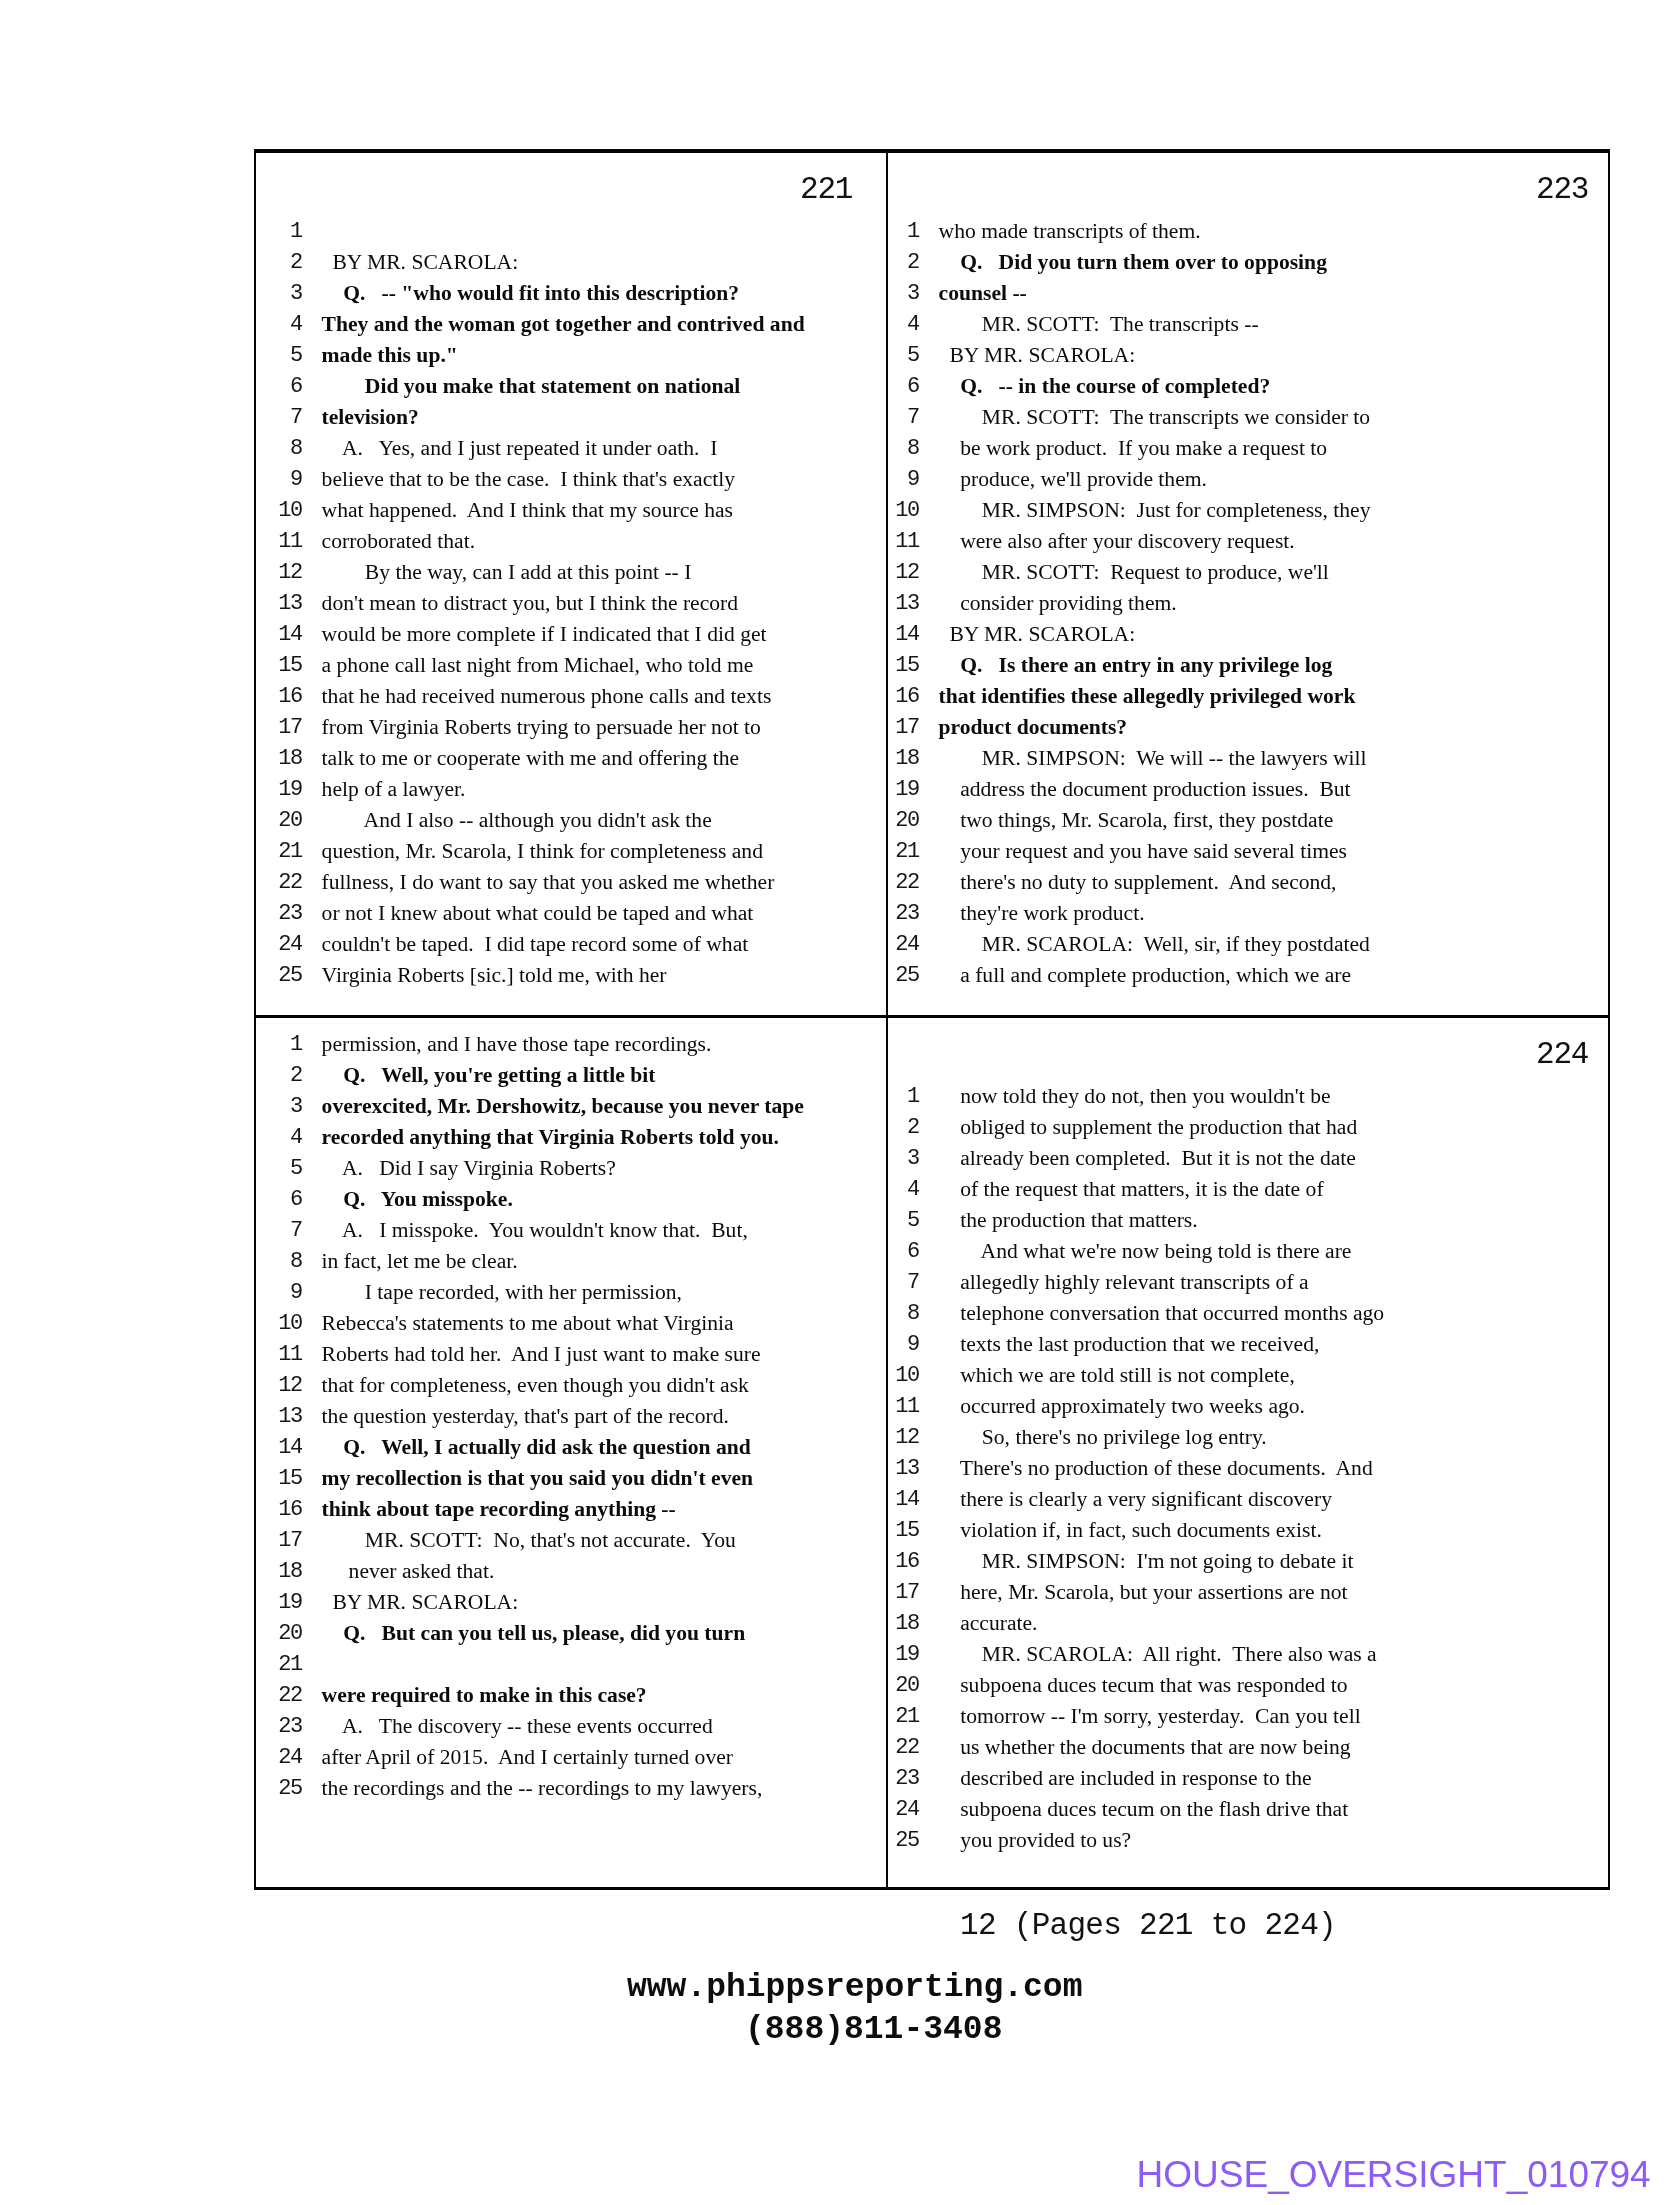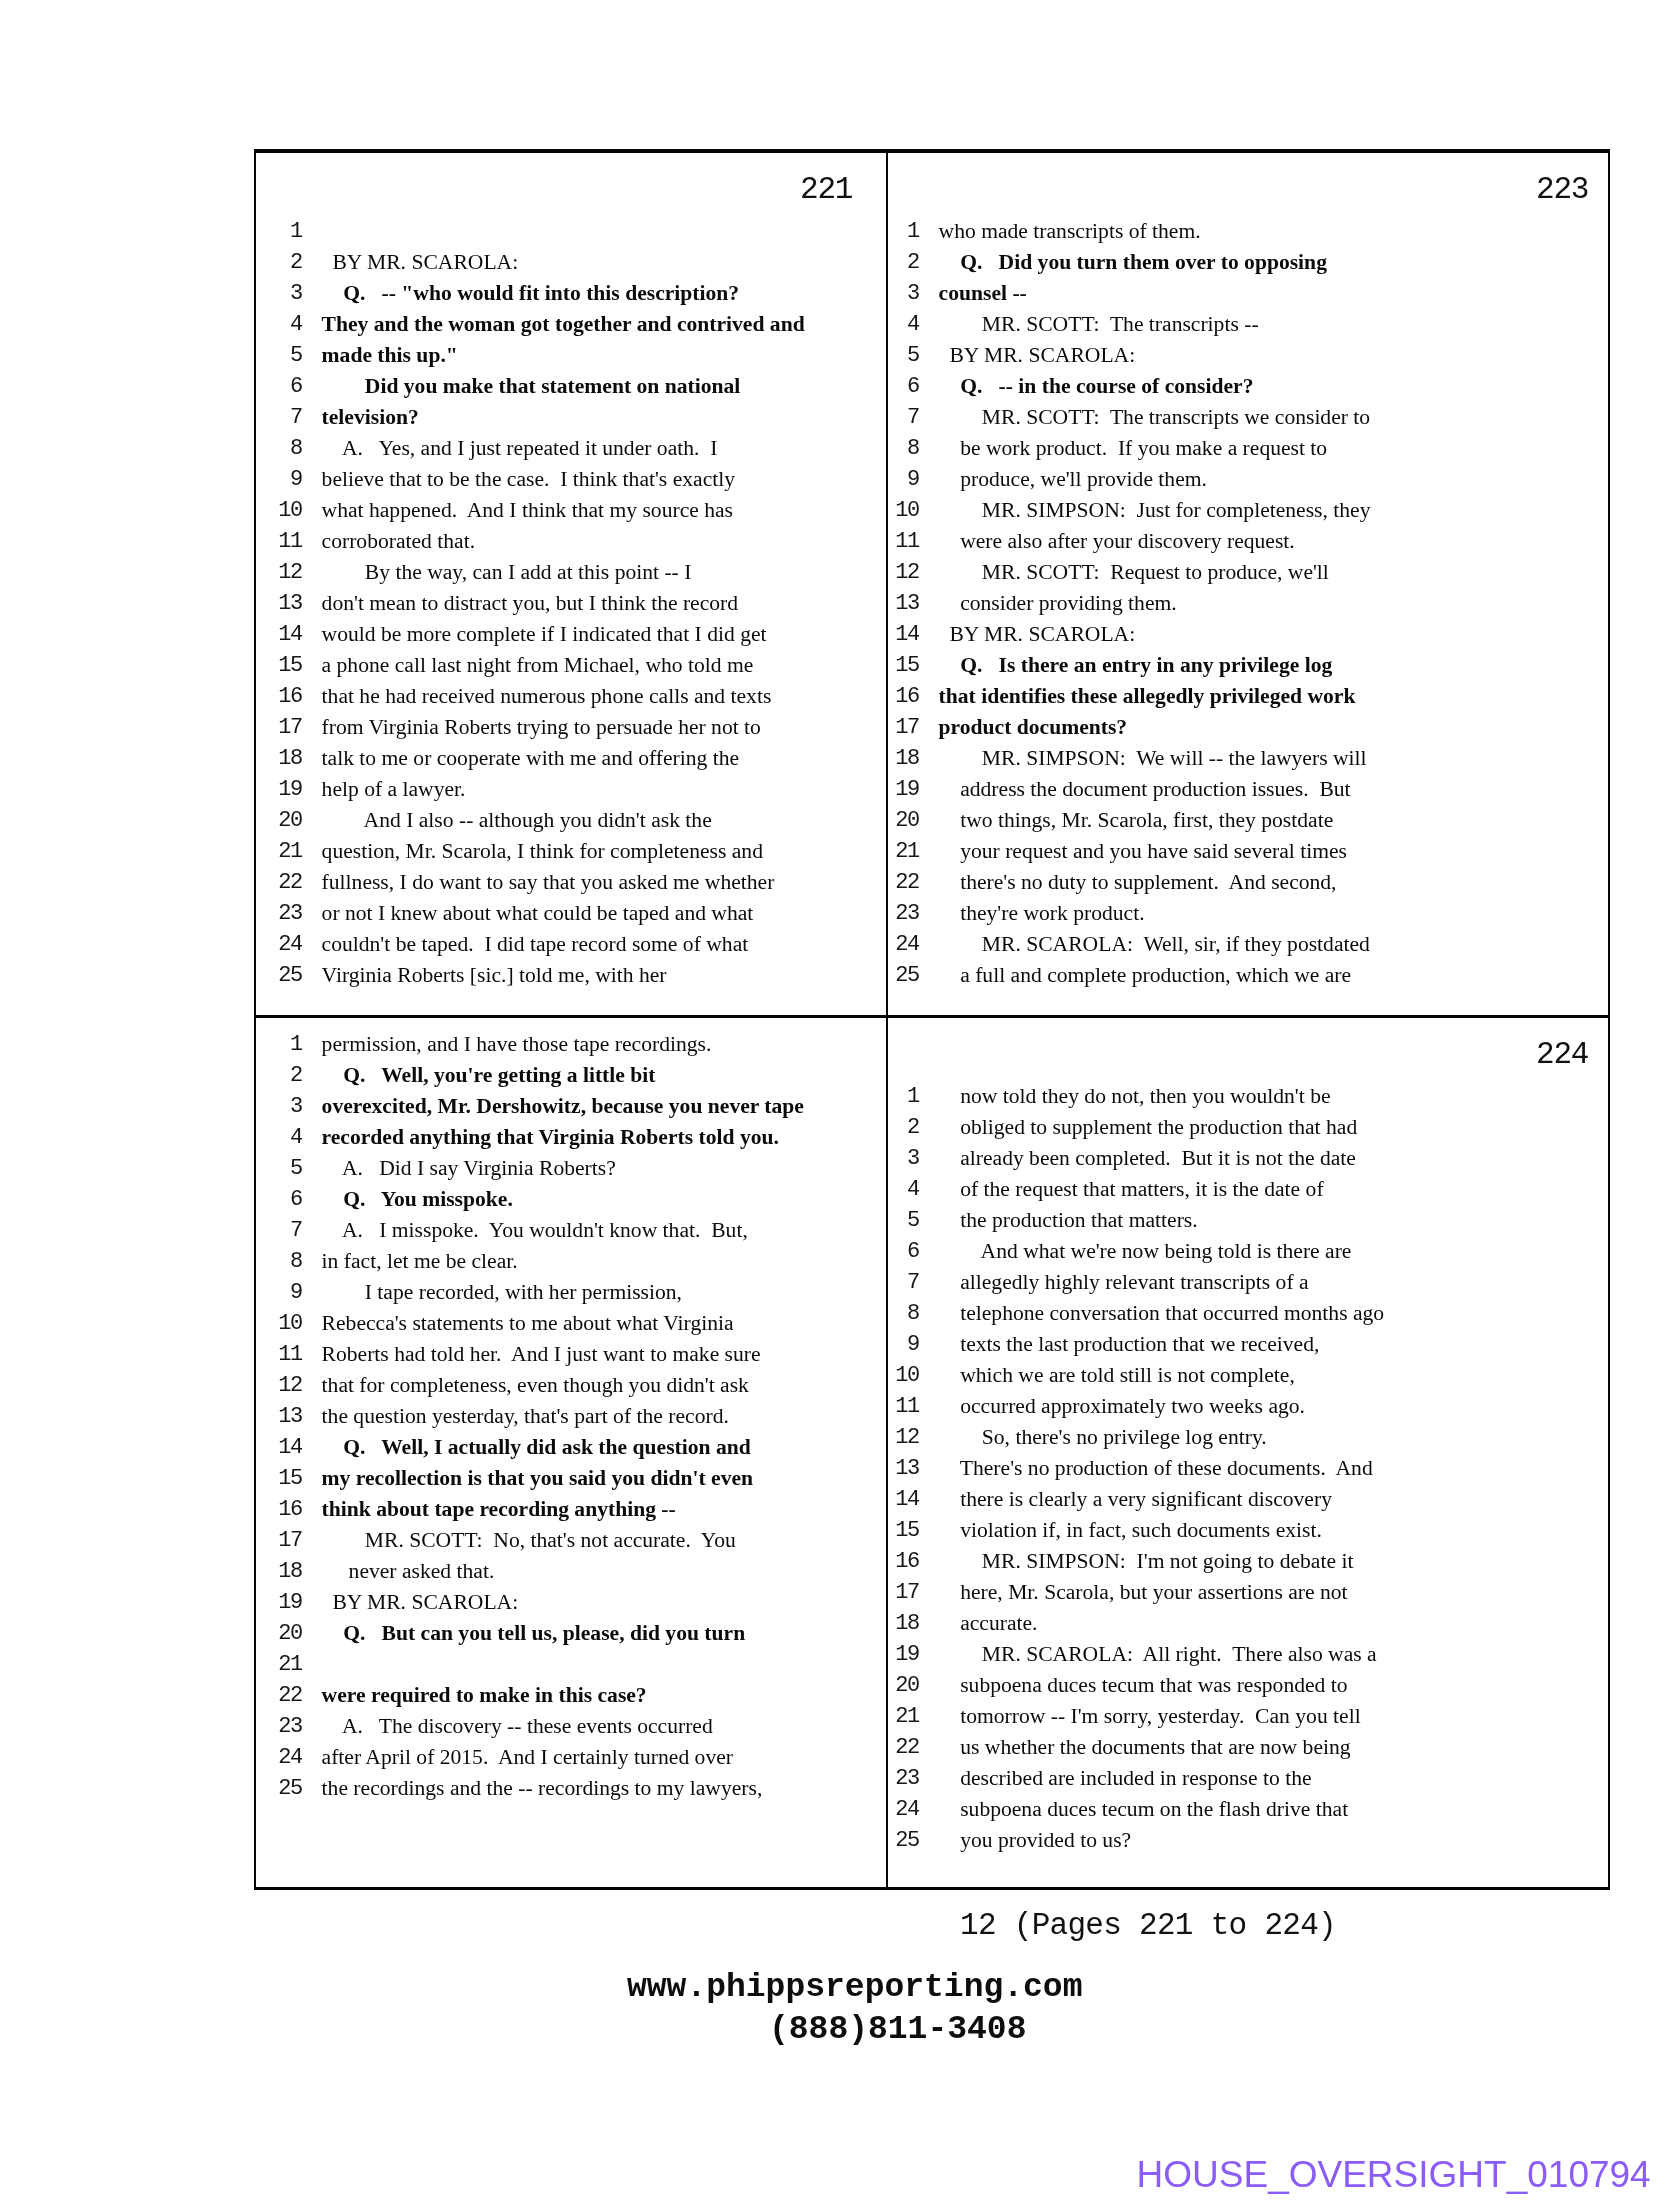"Q. -- in the course" span.t { text: consider -> completed }
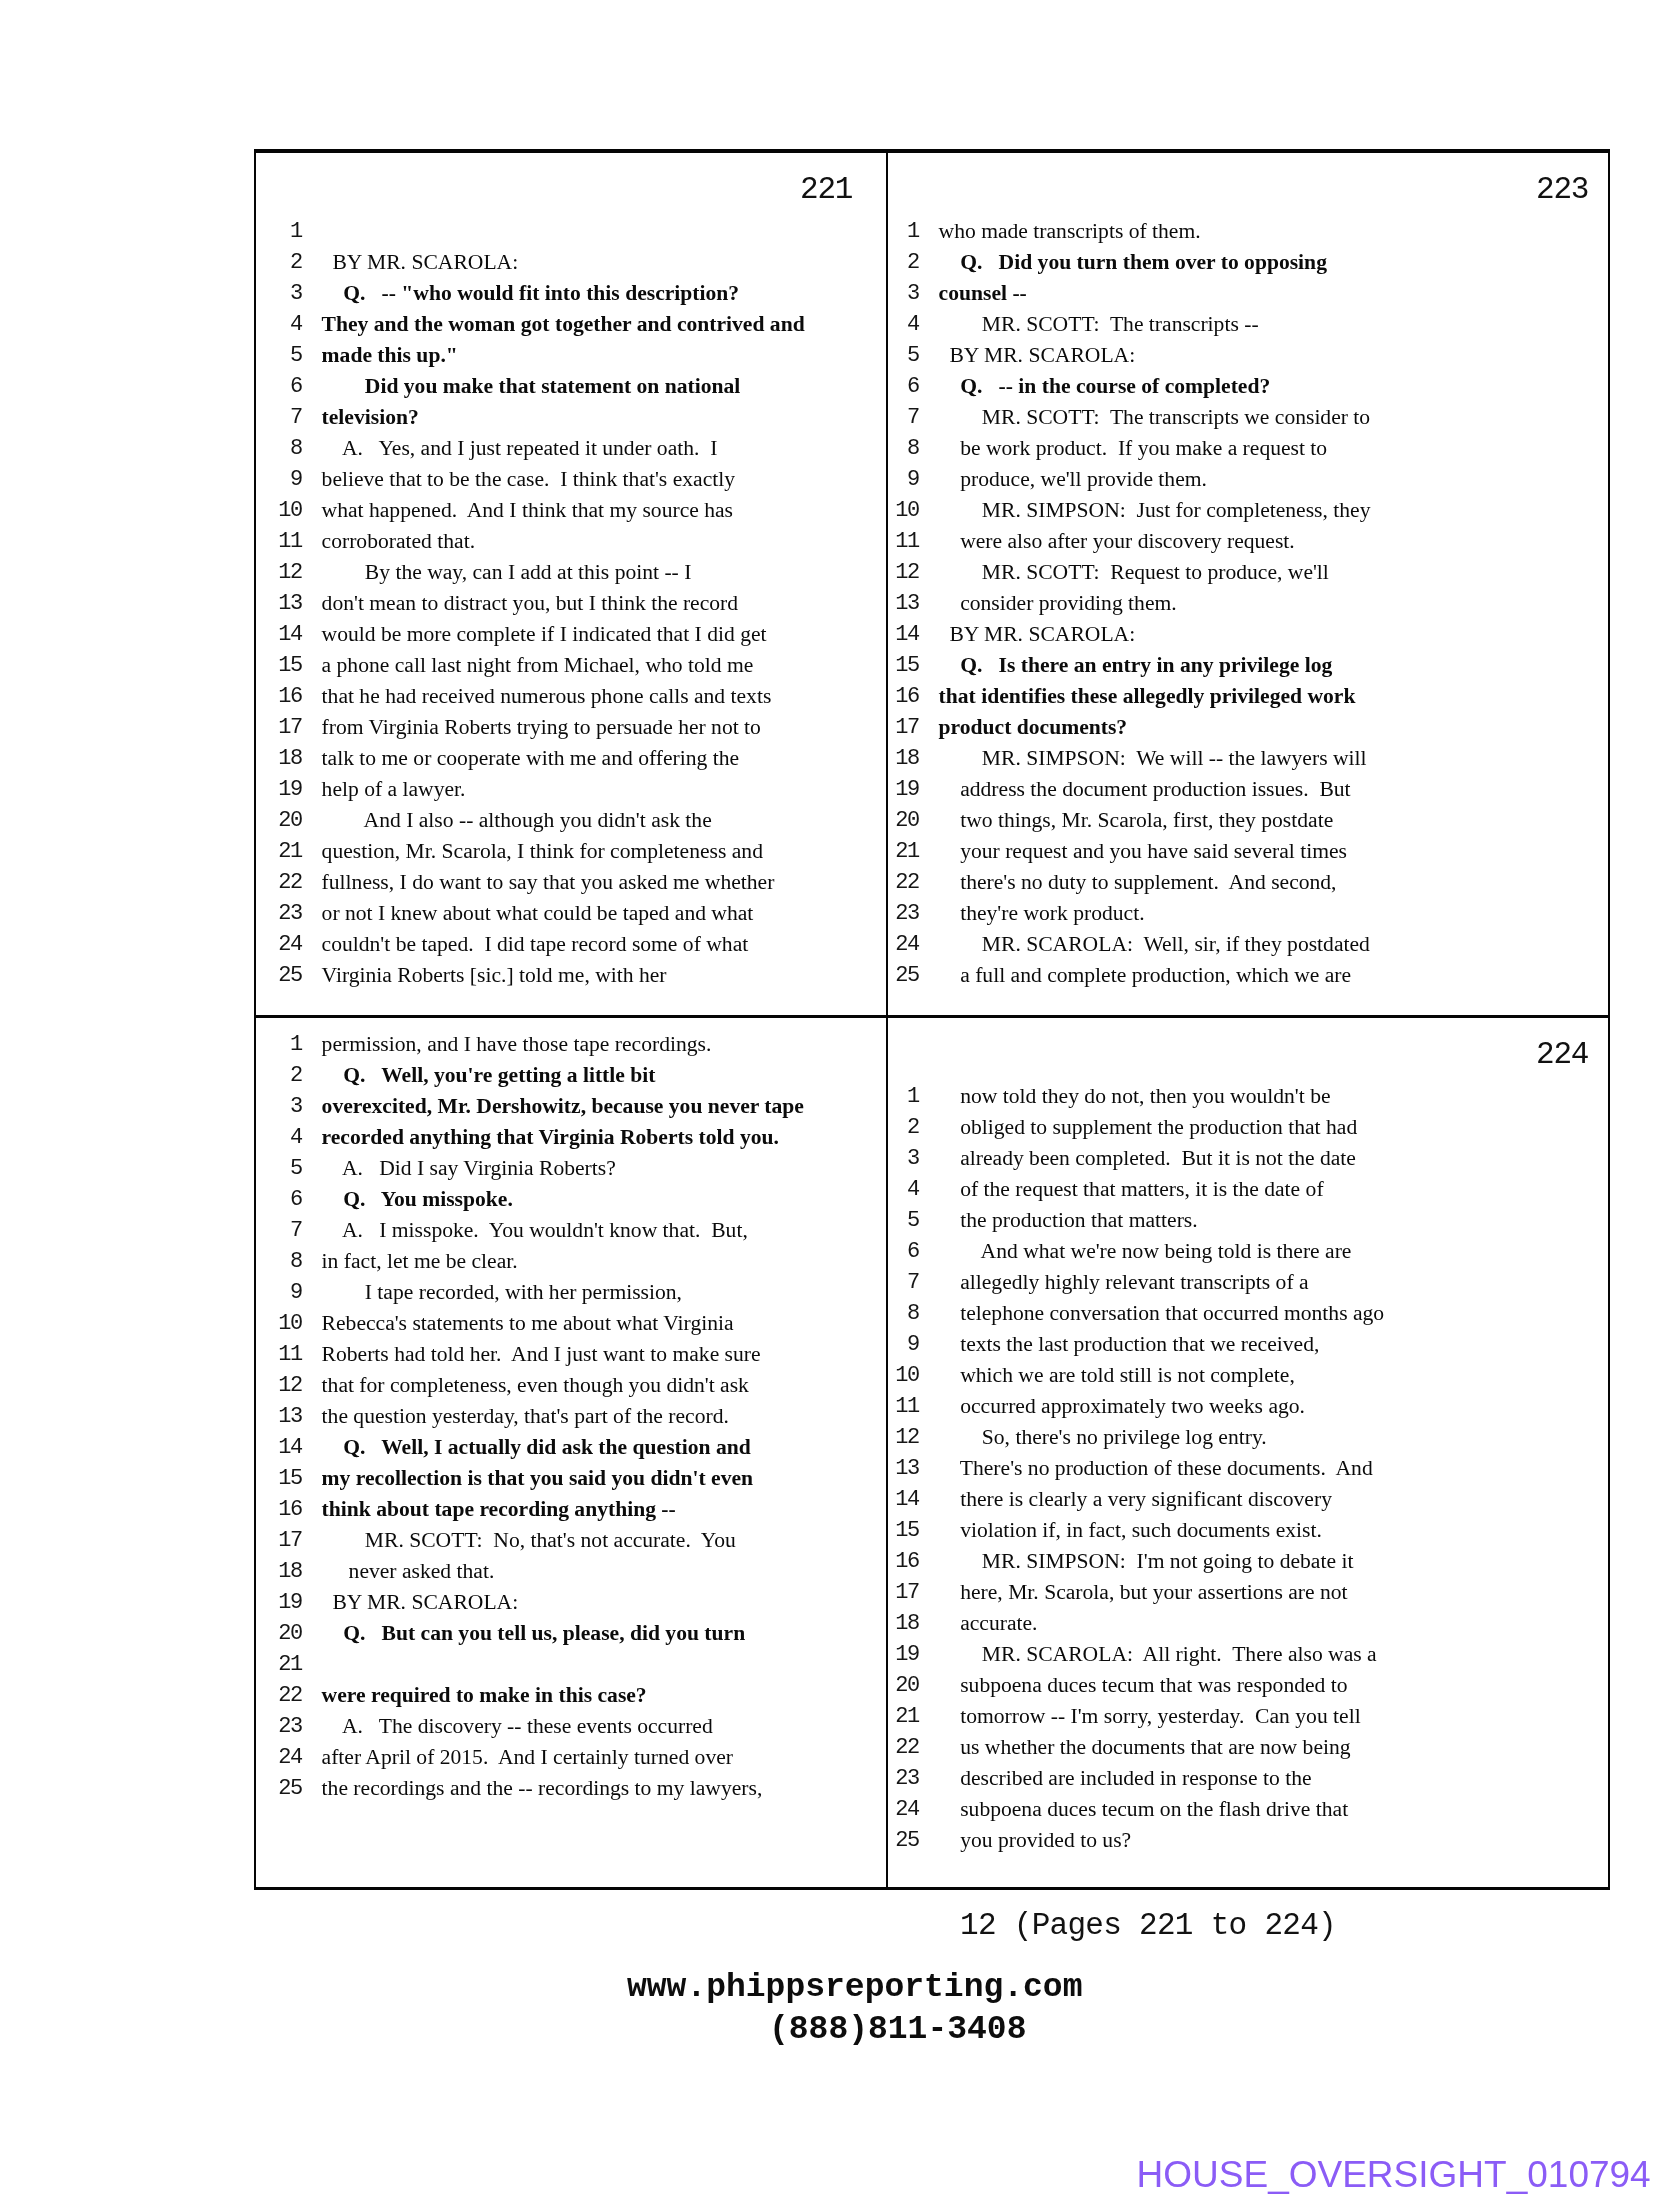"(888)811-3408" .phone { margin-left: 24px -> none }
